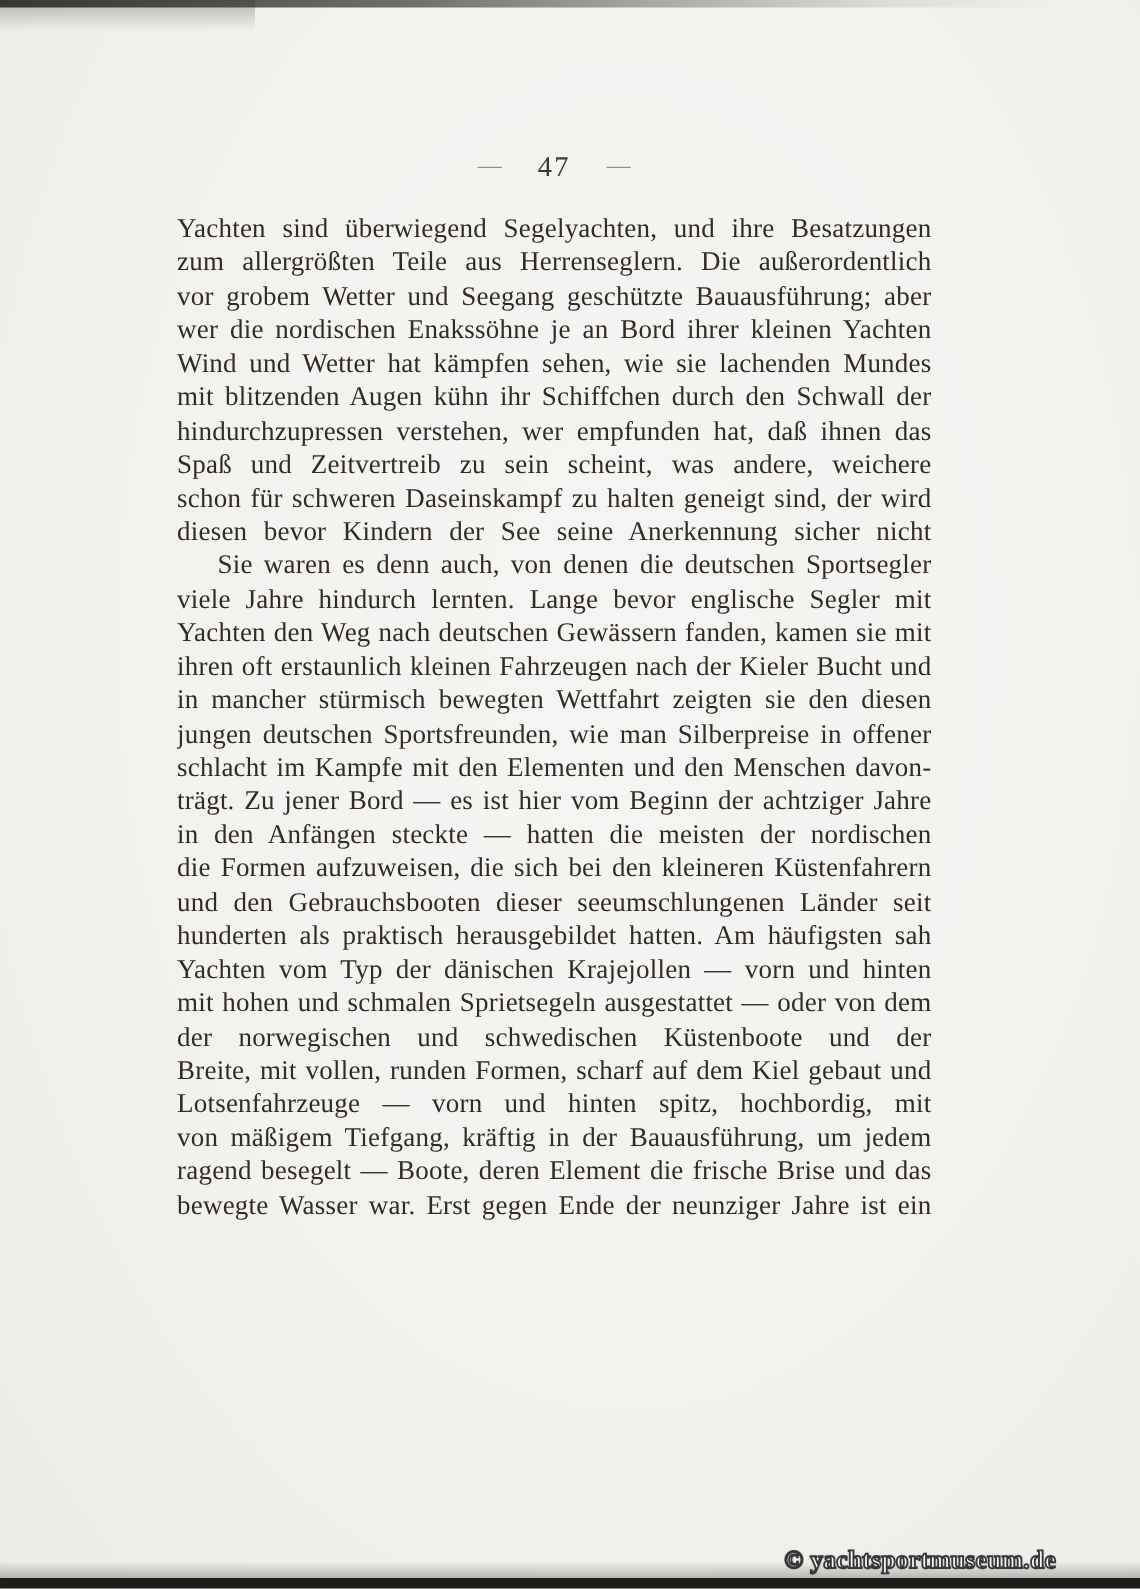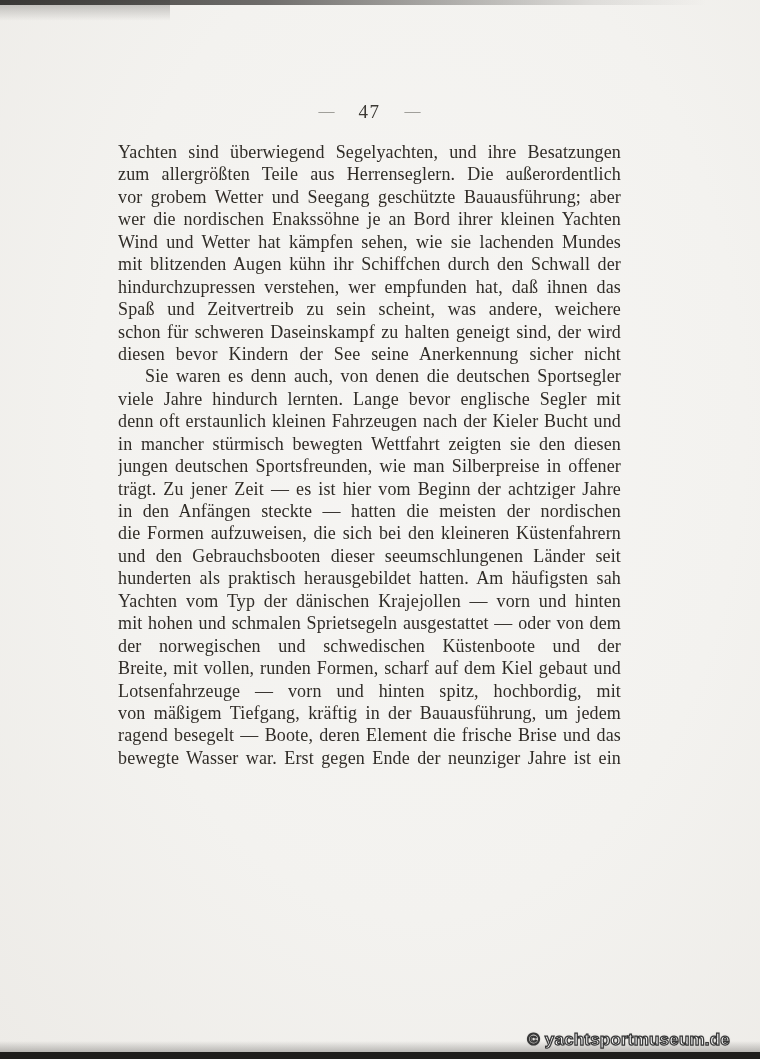"Yachten den Weg nach deutschen" div.line { html: none -> <div>Yachten den Weg nach deutschen Gewässern fanden, kamen sie mit</div> }
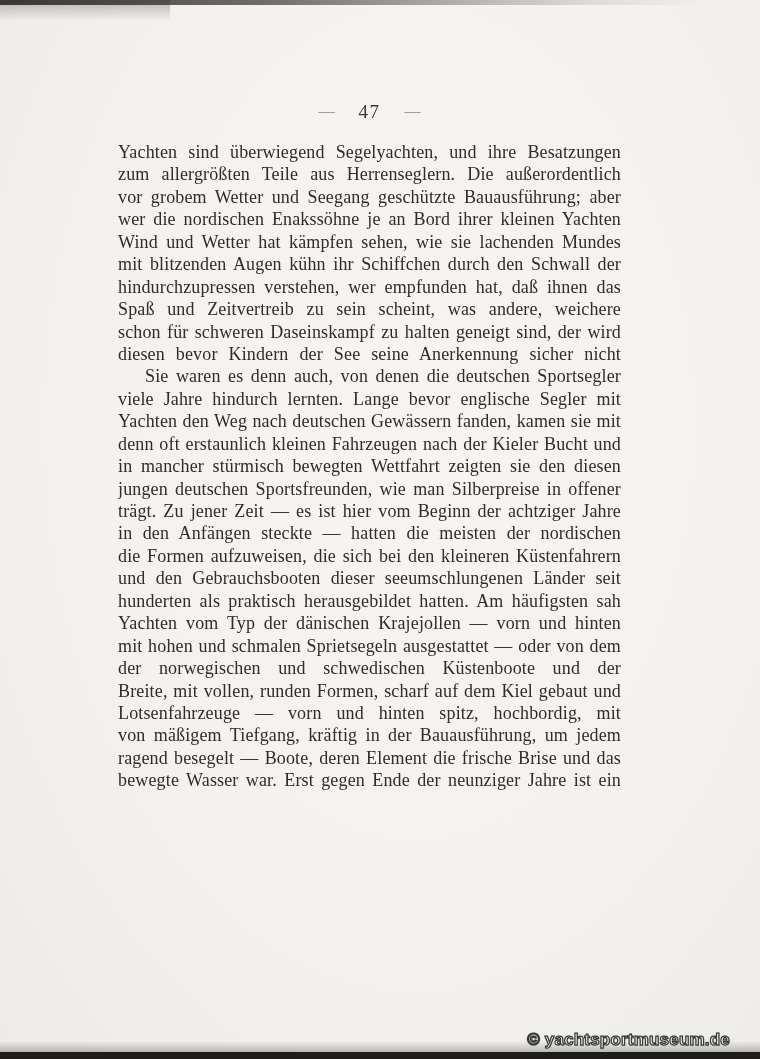"denn oft erstaunlich kleinen Fahrzeugen" div.line { text: denn -> ihren }
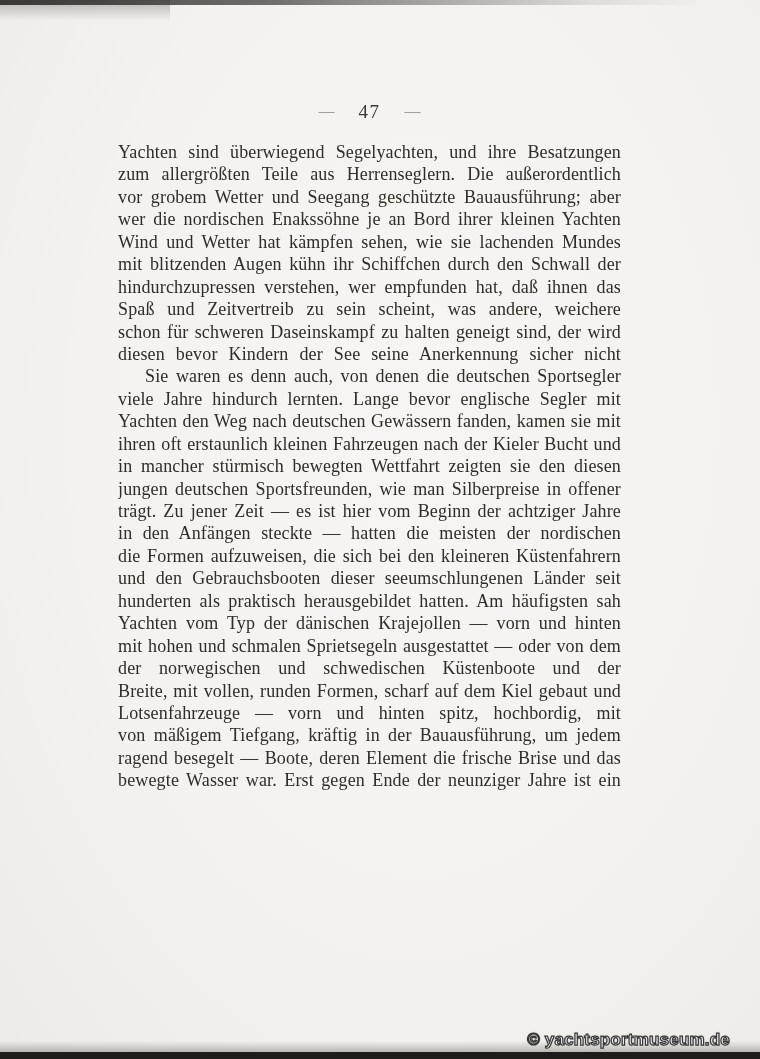"schlacht im Kampfe mit den" div.line { html: none -> <div>schlacht im Kampfe mit den Elementen und den Menschen davon-</div> }
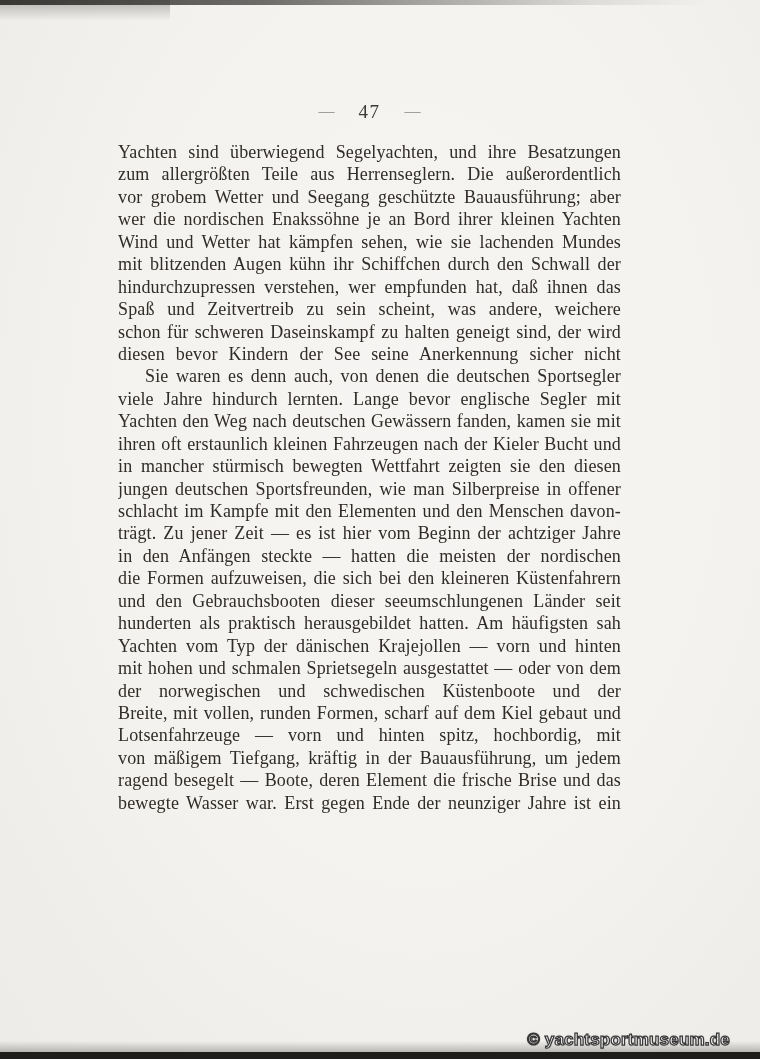"trägt. Zu jener Zeit —" div.line { text: Zeit -> Bord }
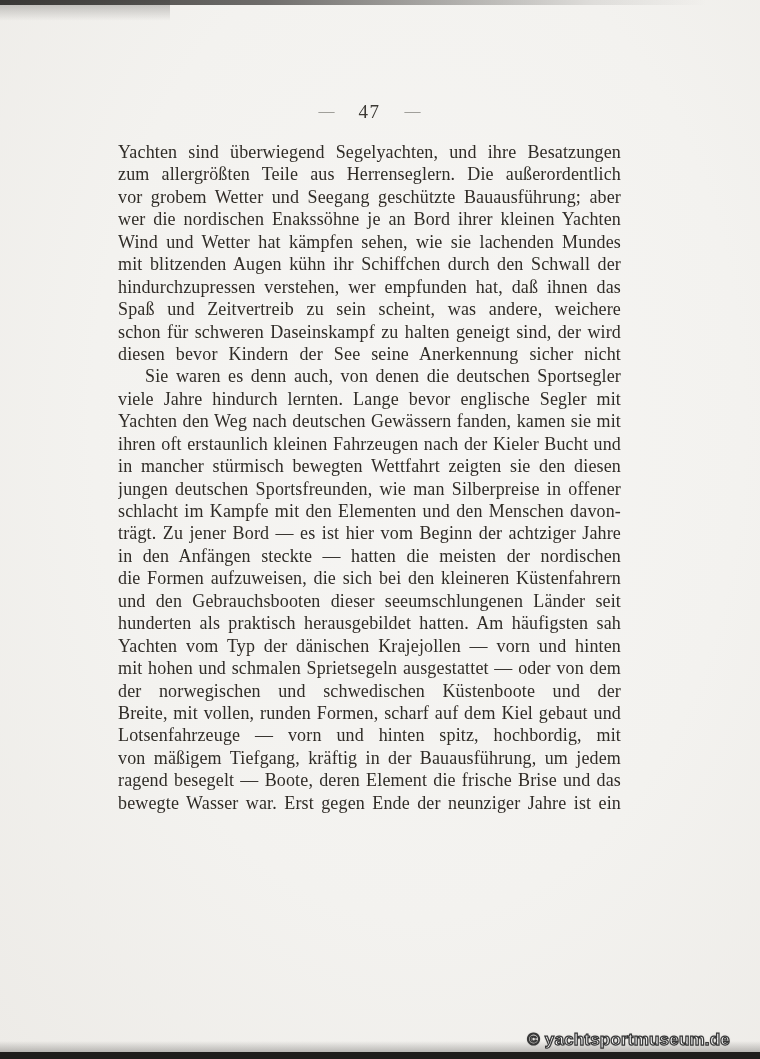"© yachtsportmuseum.de" .watermark { font-family: Liberation Sans, sans-serif -> Liberation Serif, serif; right: 30px -> 56px }
